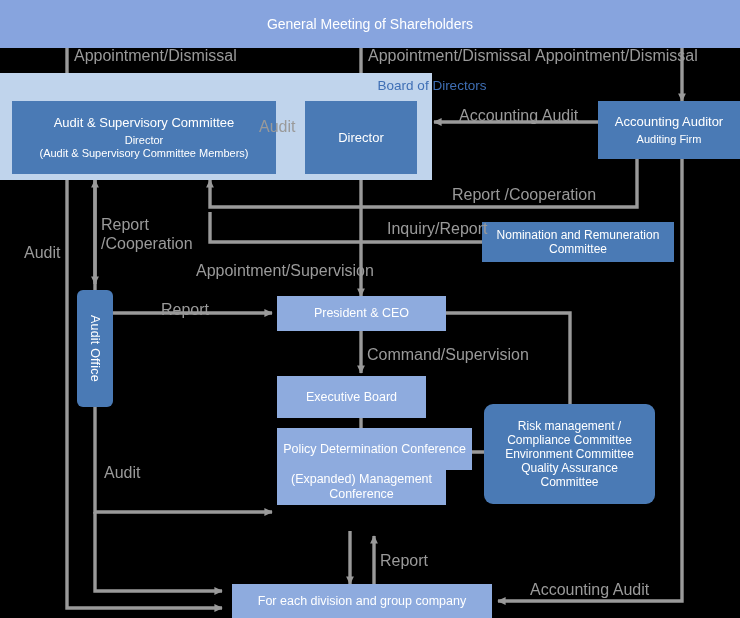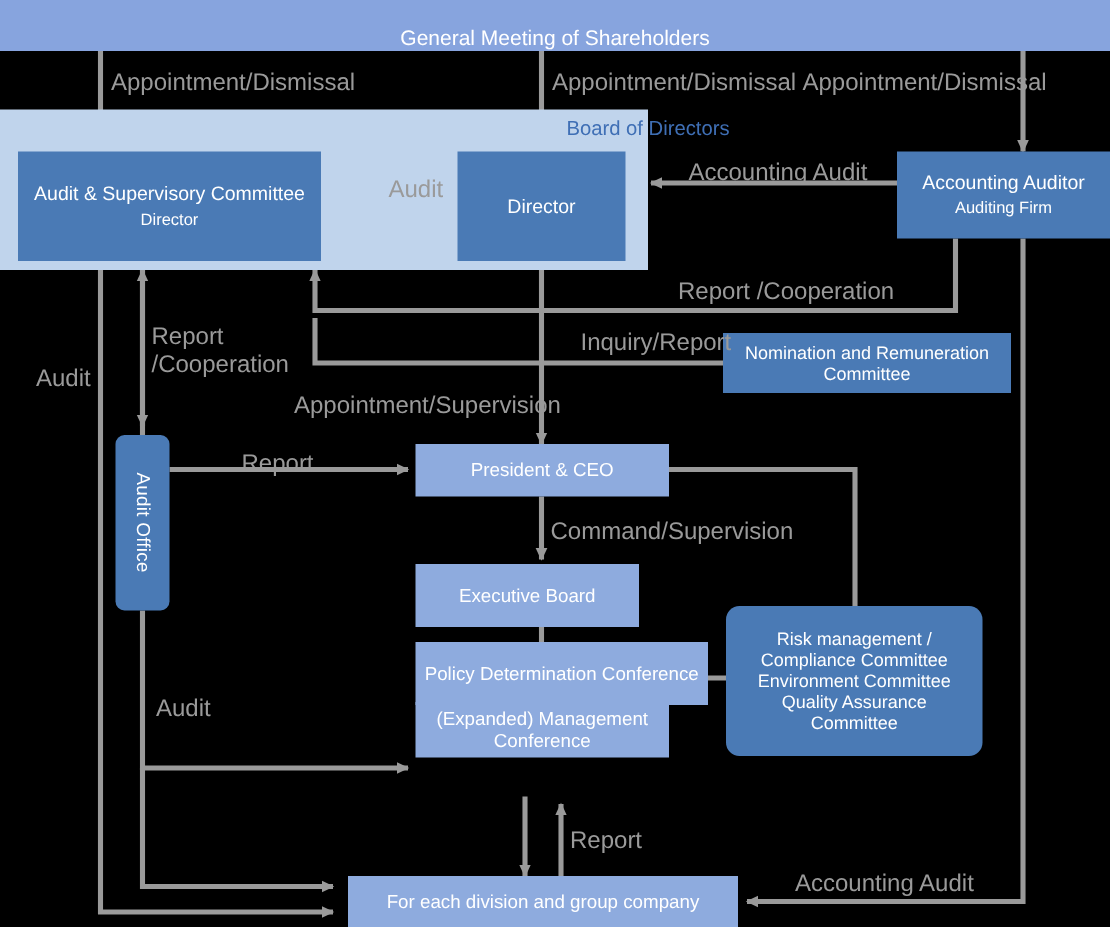"General Meeting of Shareholders" div.node { height: 34px -> 48px; justify-content: flex-end -> none }
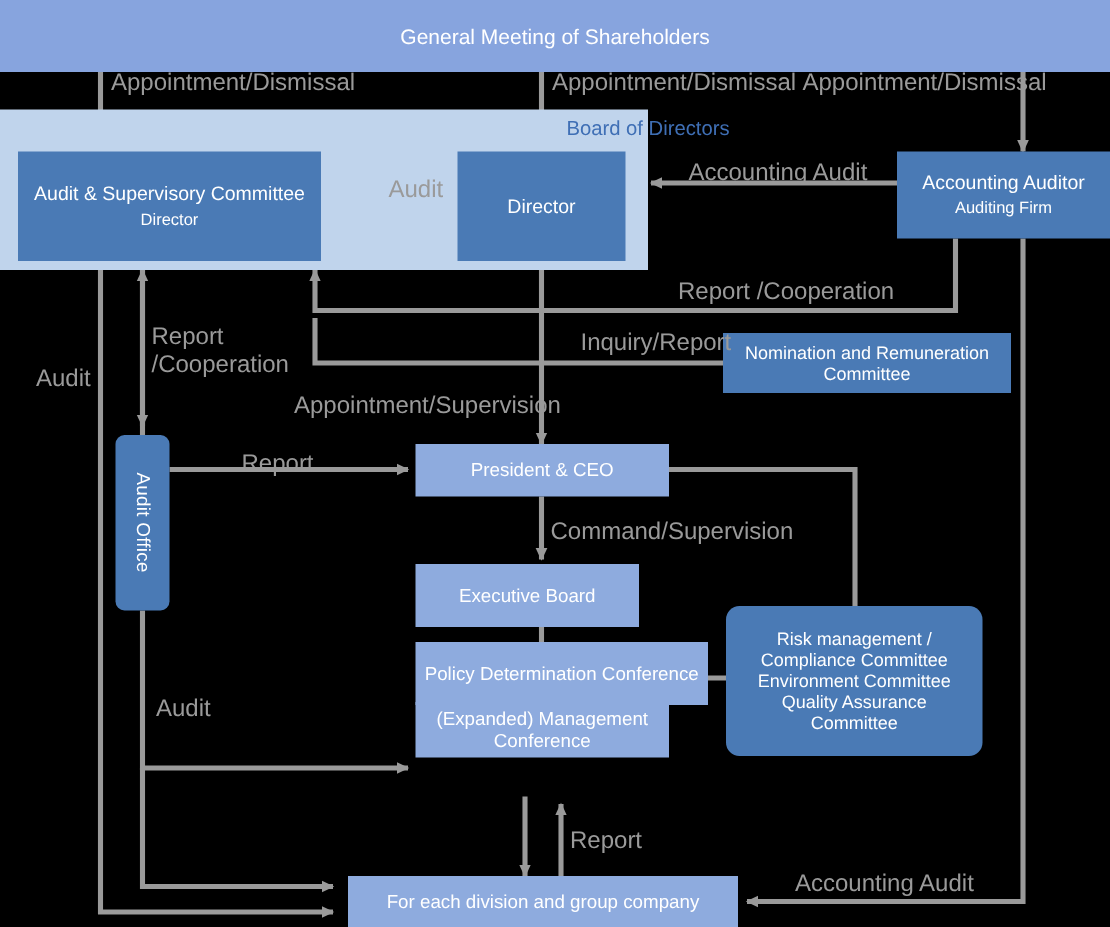"Audit & Supervisory Committee" div.node { width: 202px -> 264px }
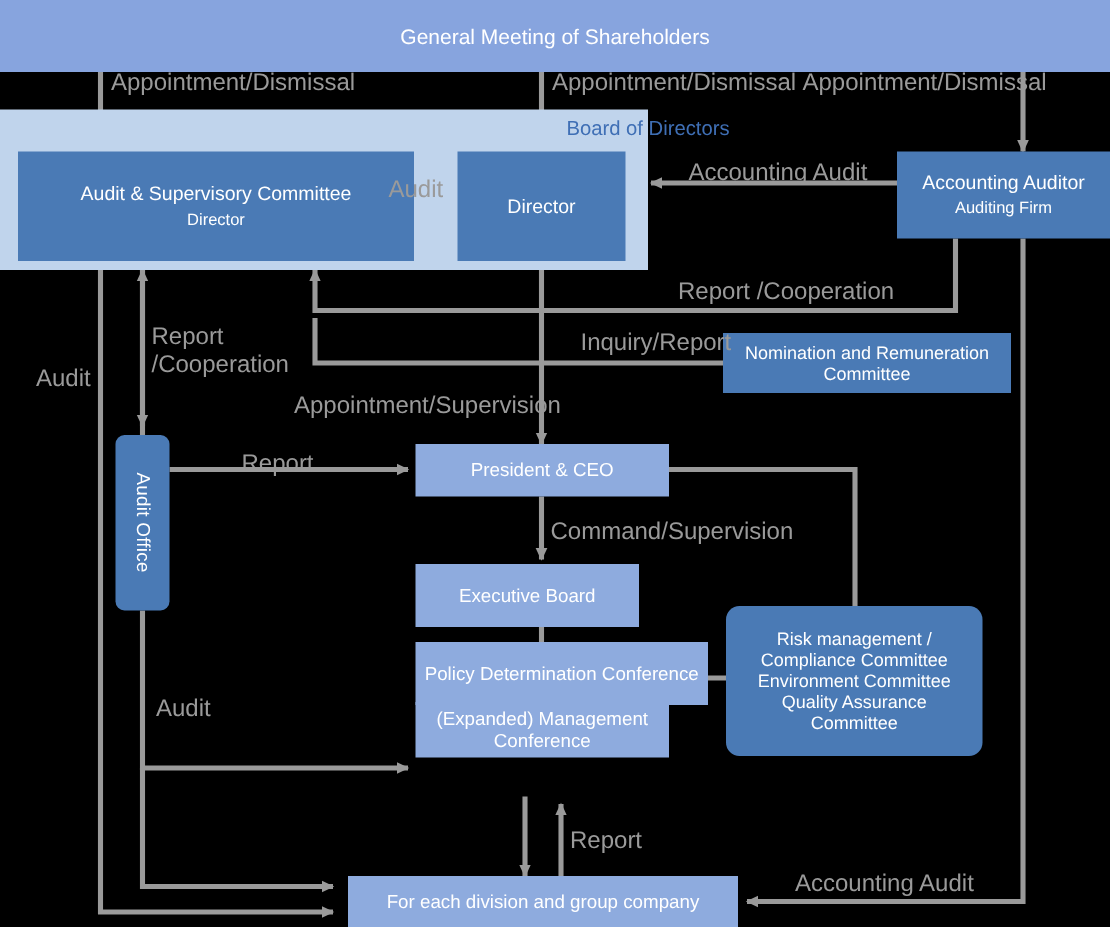"(Audit & Supervisory Committee Members)" span.ttl-sm { html: none -> <span>(Audit &amp; Supervisory Committee Members)</span> }
